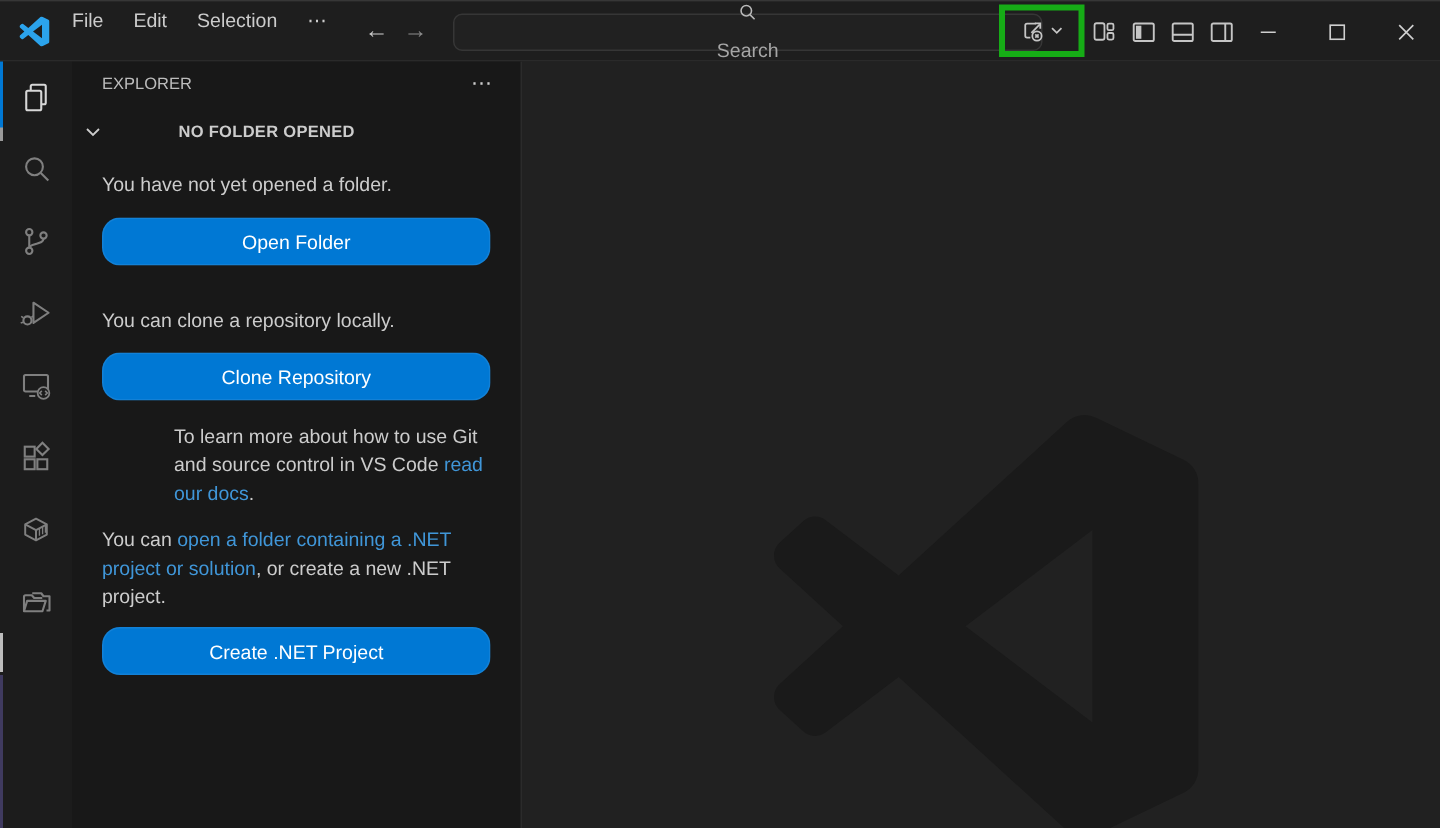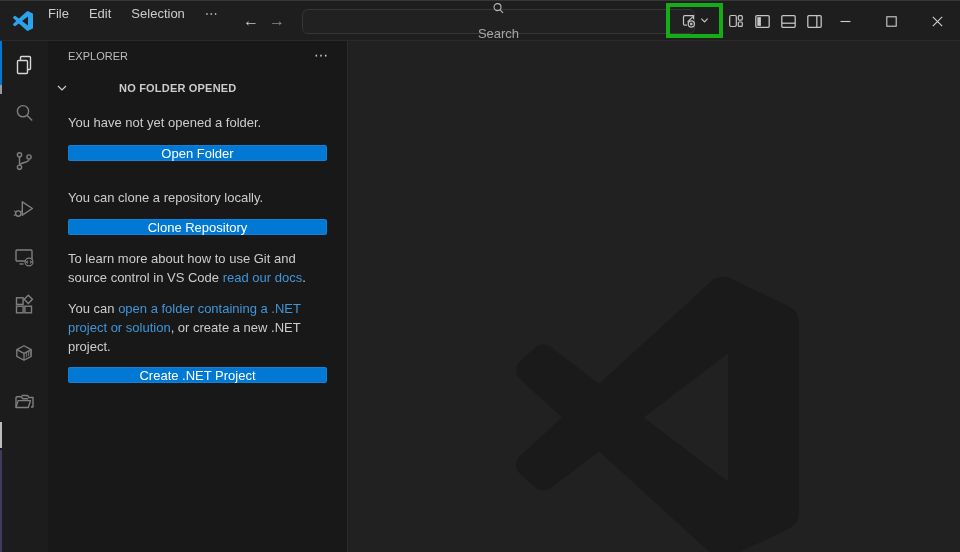"Open Folder" .side-btn { border-radius: 2px -> 12px; height: 16px -> 32px }
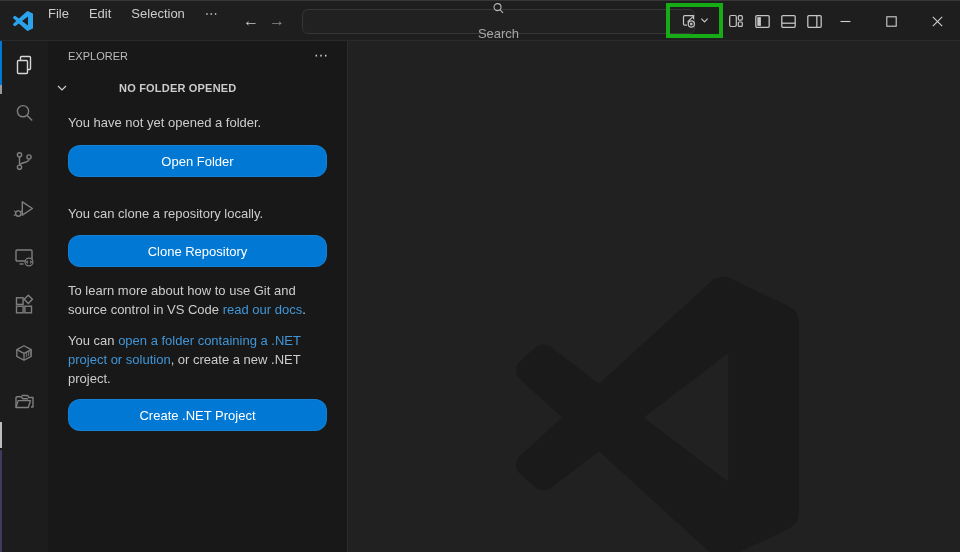"To learn more about how" .p3 { margin-left: none -> 48px }
